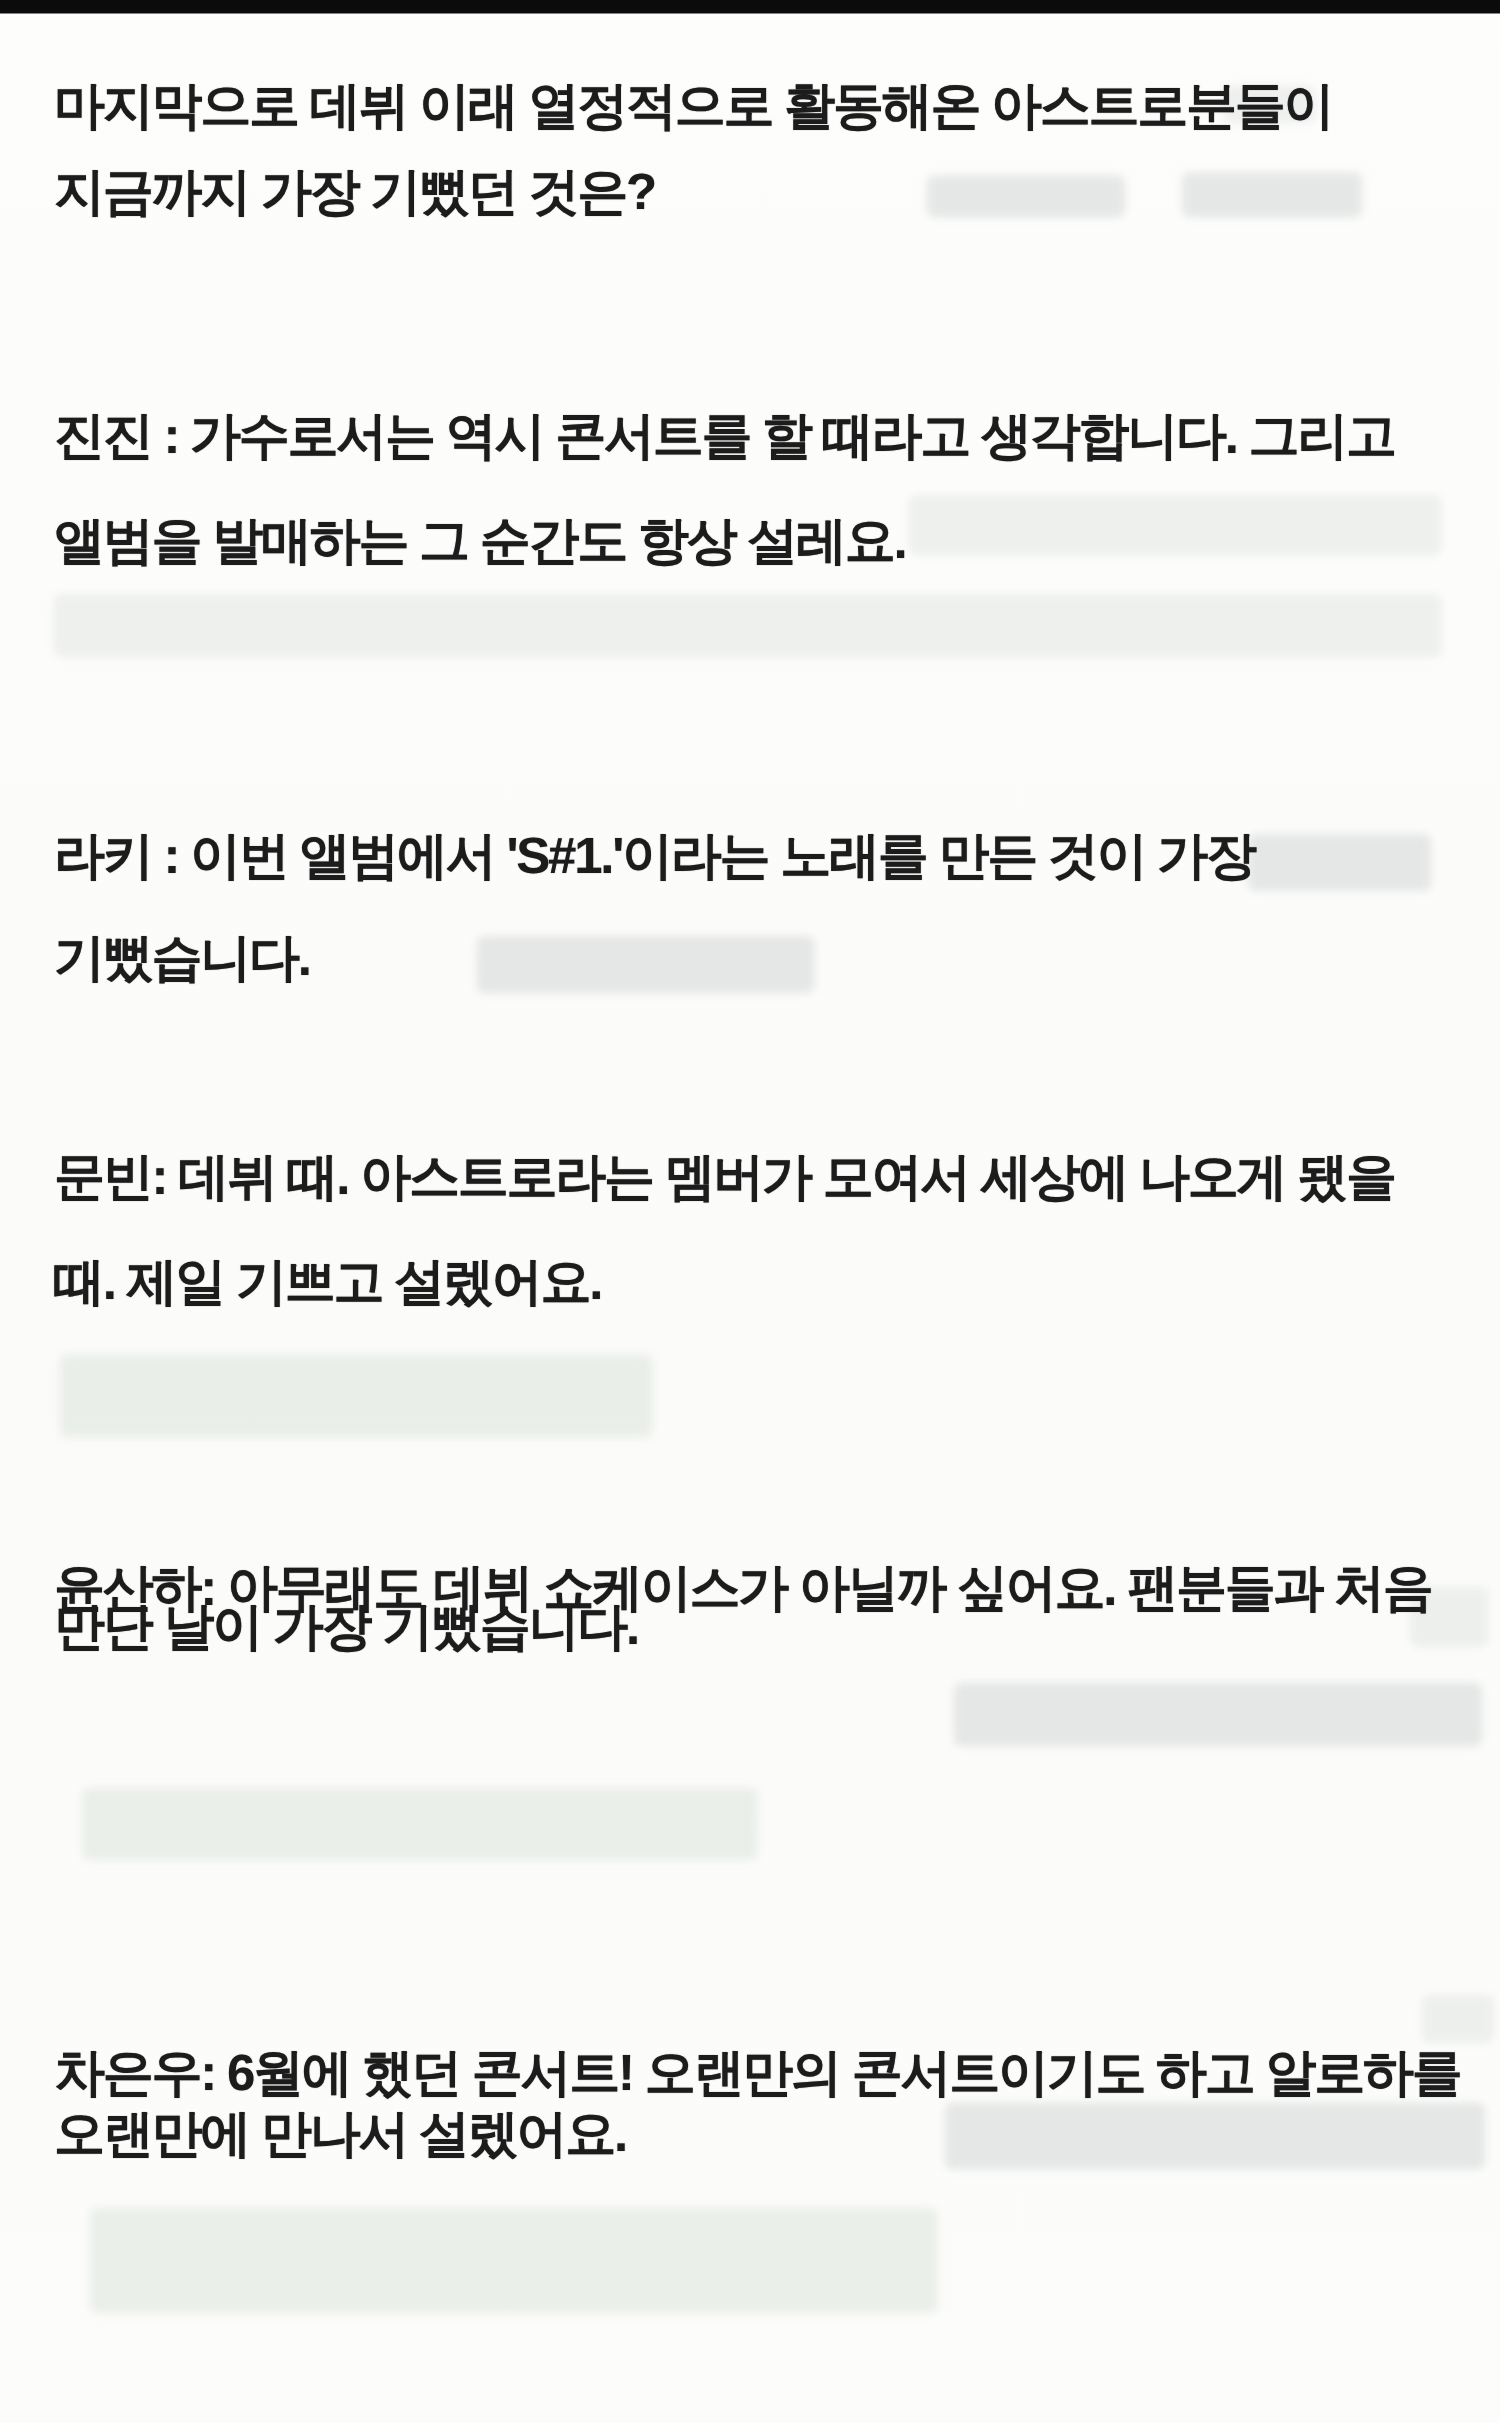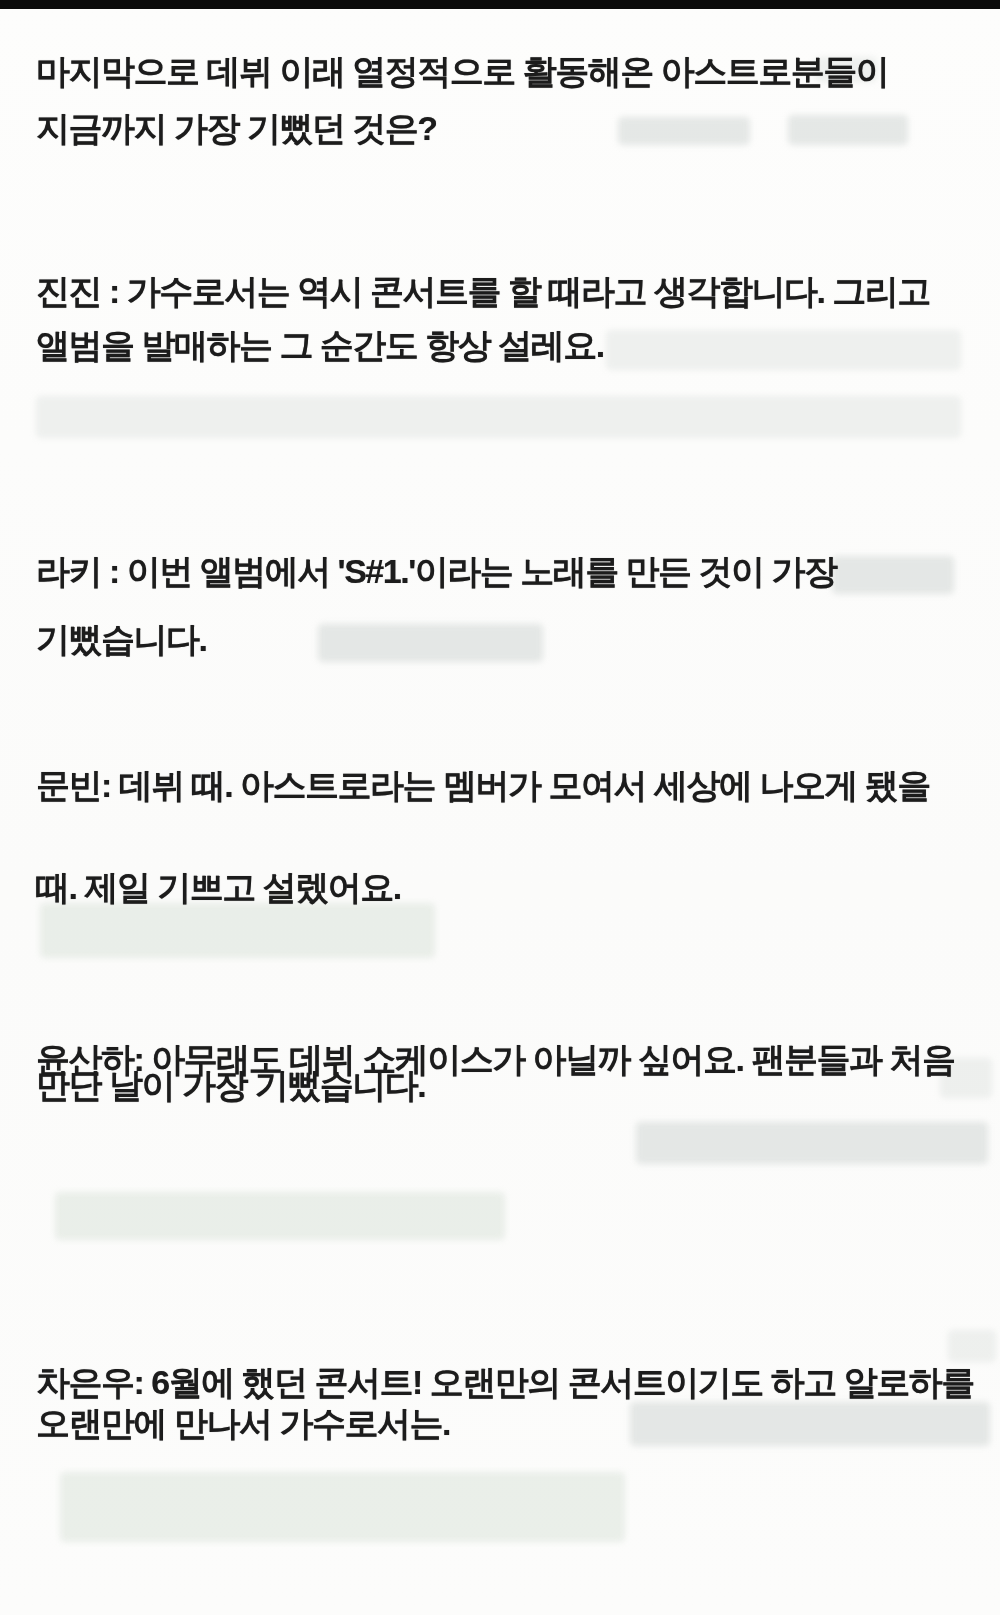"앨범을 발매하는 그 순간도 항상" div.text-line { top: 322px -> 338px }
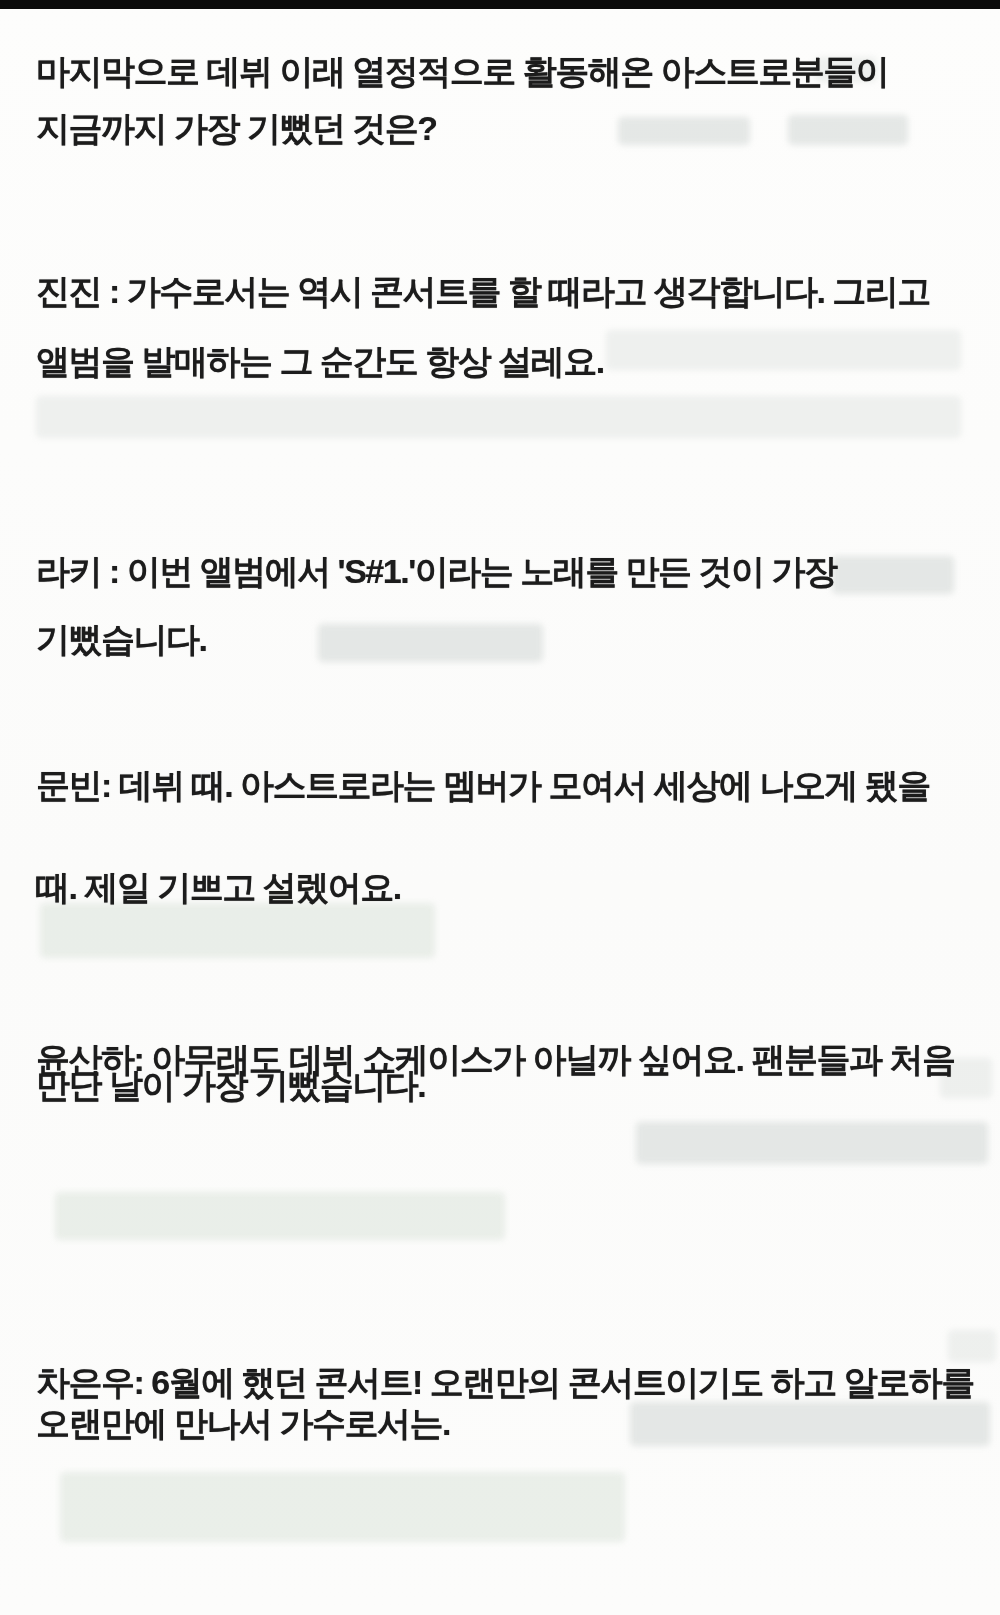"때. 제일 기쁘고 설렜어요." div.text-line { top: 864px -> 832px }
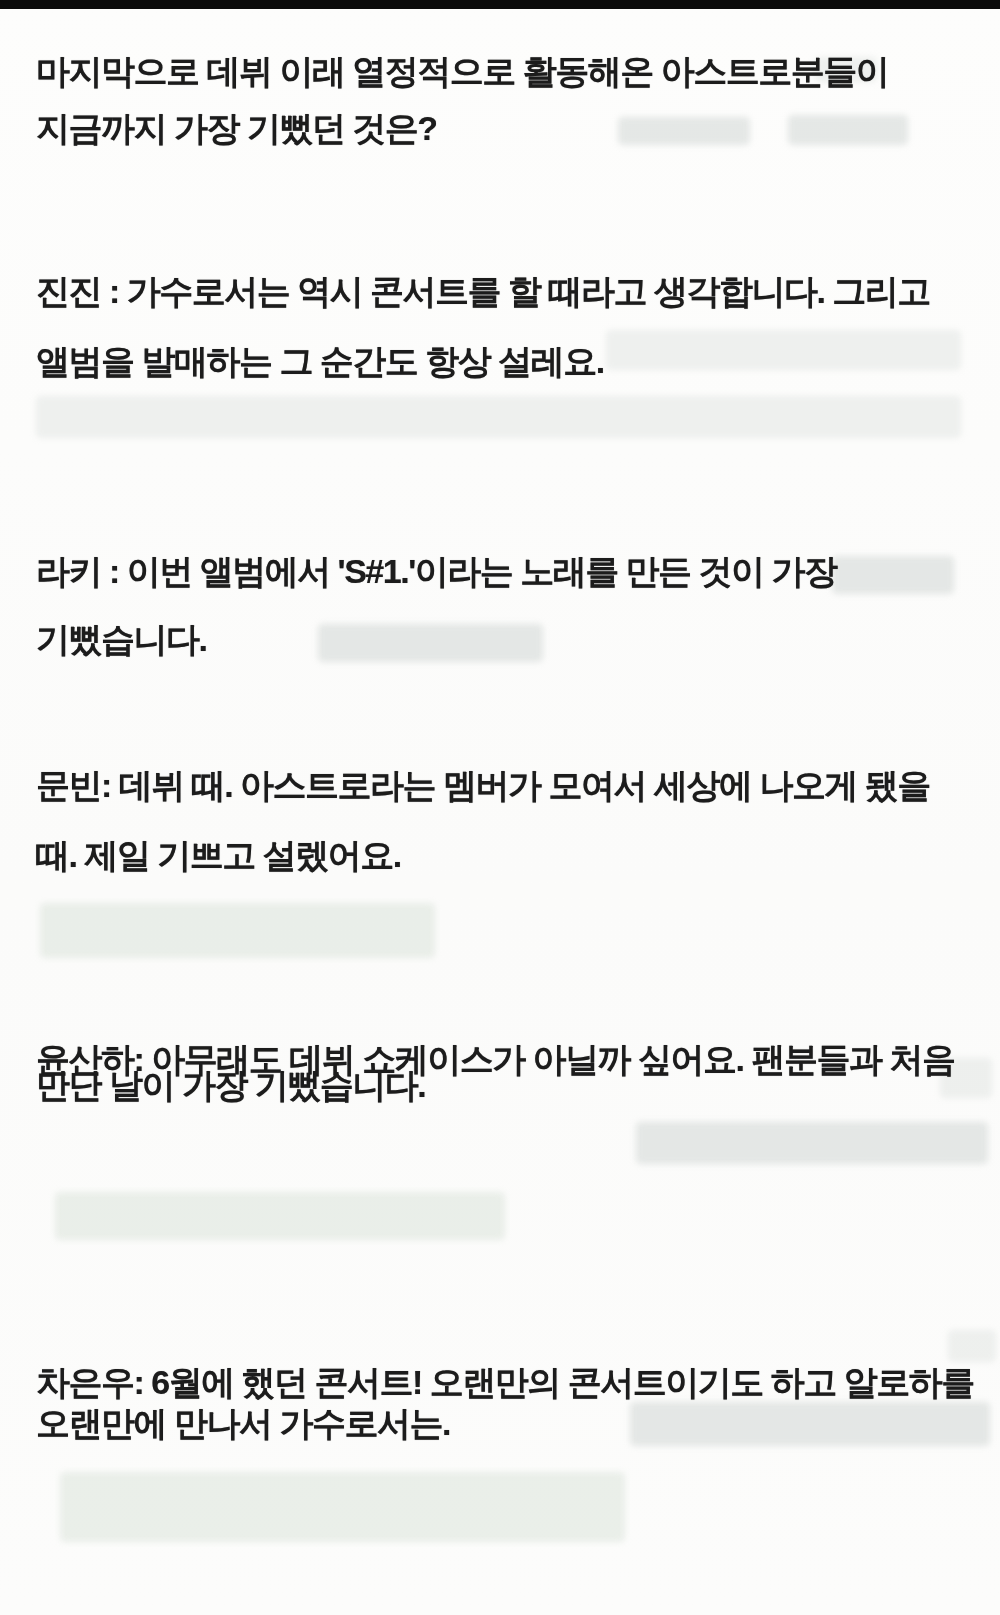"오랜만에 만나서 가수로서는." div.text-line { text: 가수로서는 -> 설렜어요 }
